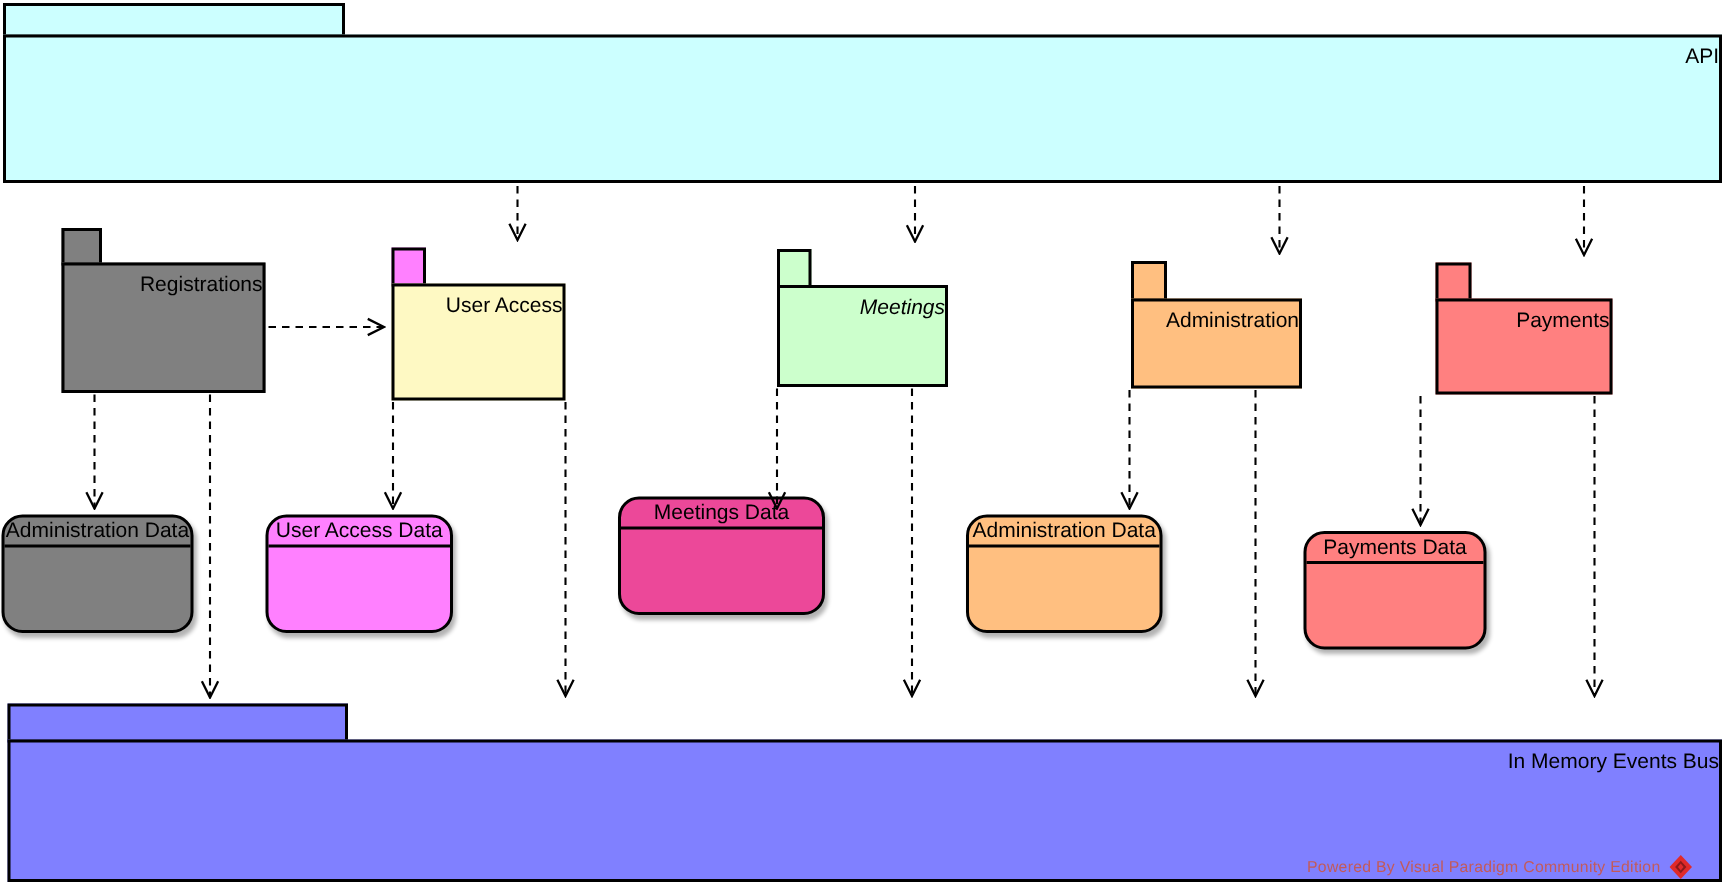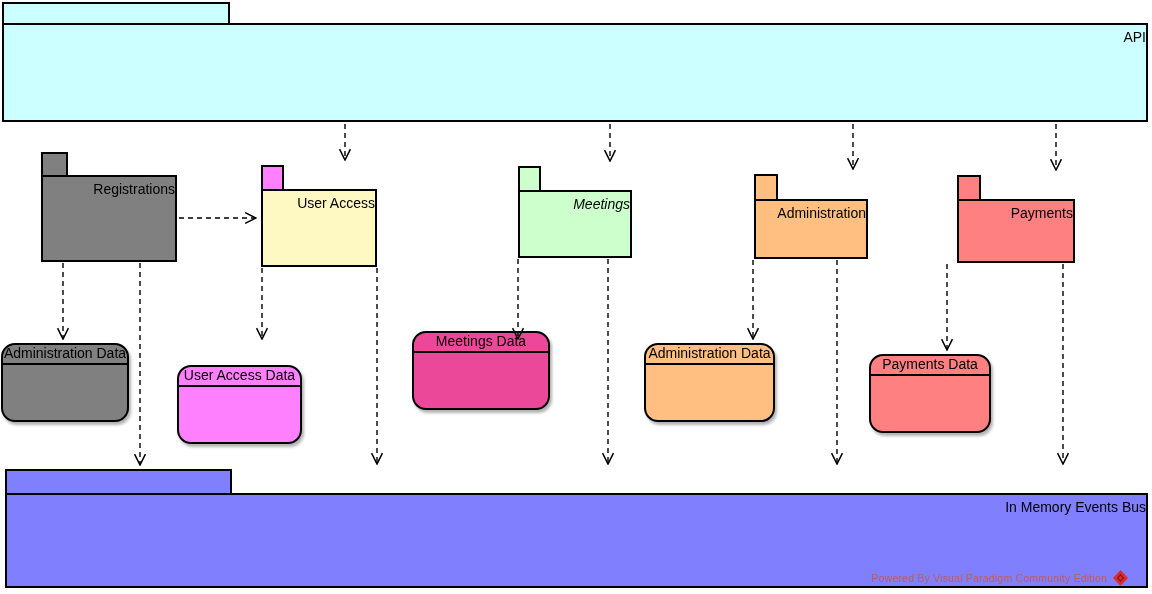"User Access Data" div.store { margin-top: 22px -> none }
